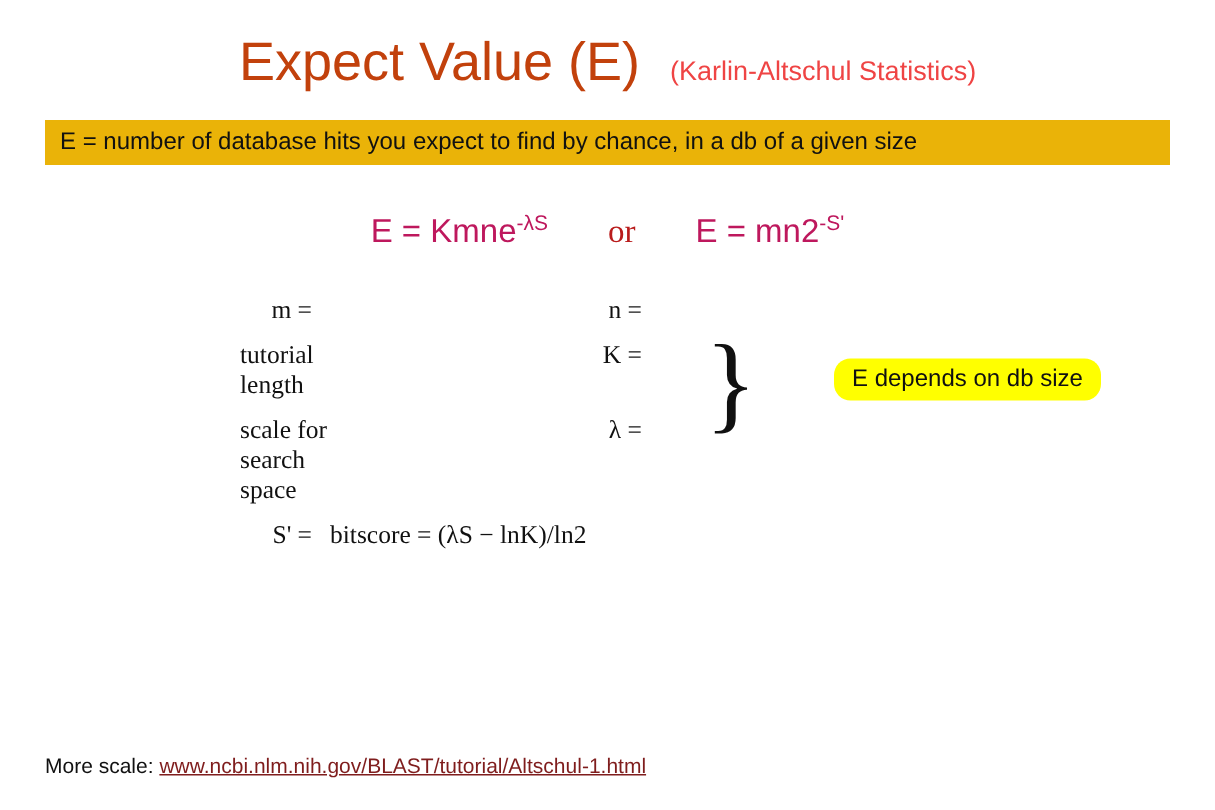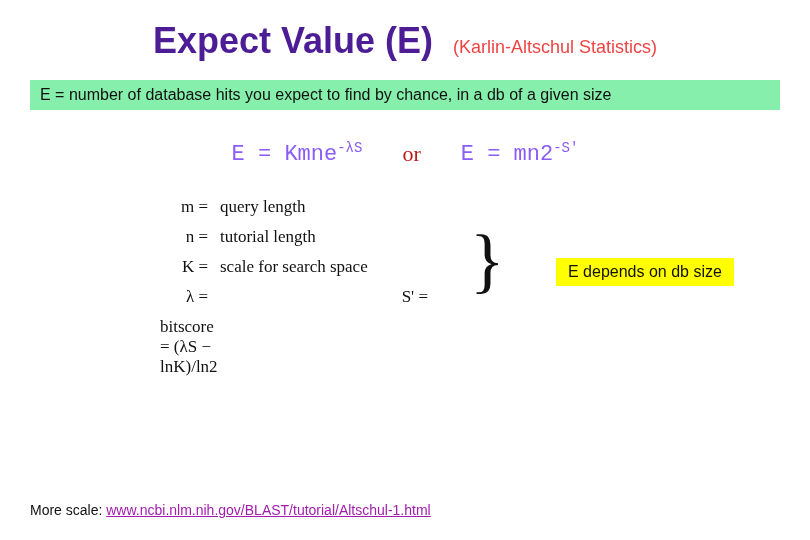"Expect Value (E)" .main-title { color: #4c1d95 -> #c2410c; font-weight: bold -> normal }
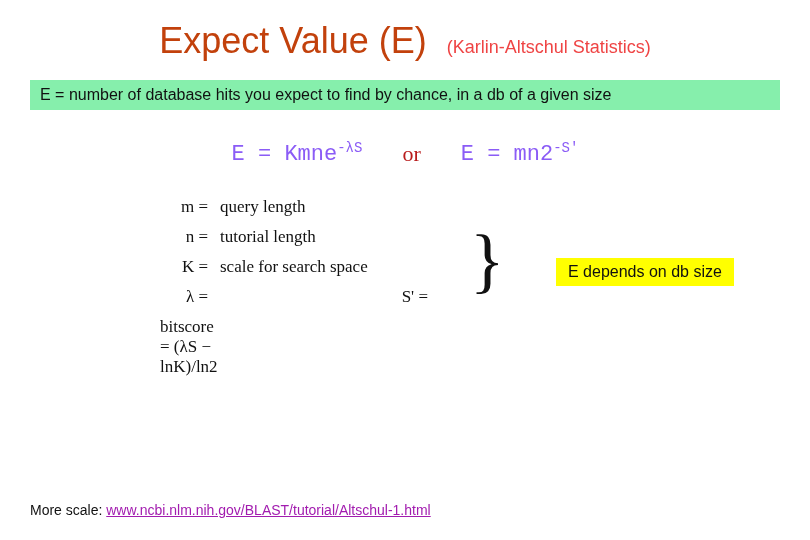"E = number of database" .highlight-bar { background: #86efac -> #eab308 }
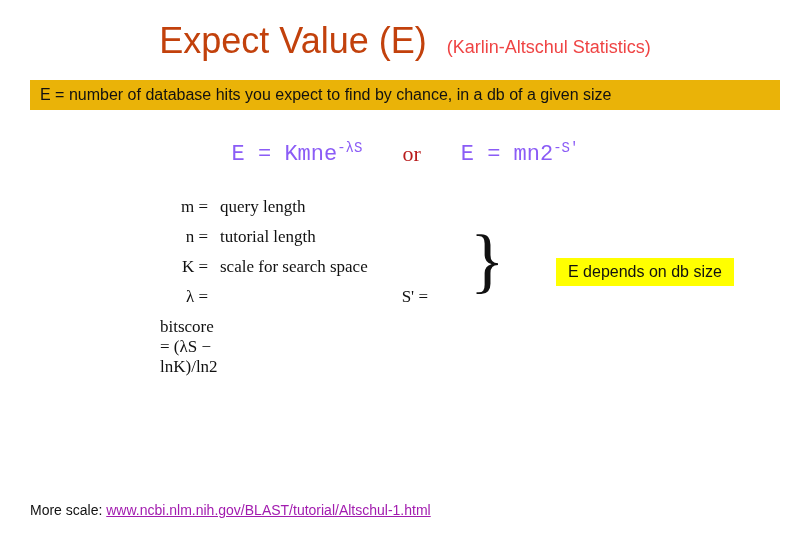"E = Kmne-λS" .formula { color: #8b5cf6 -> #be185d; font-family: Liberation Mono, monospace -> Liberation Sans, sans-serif }
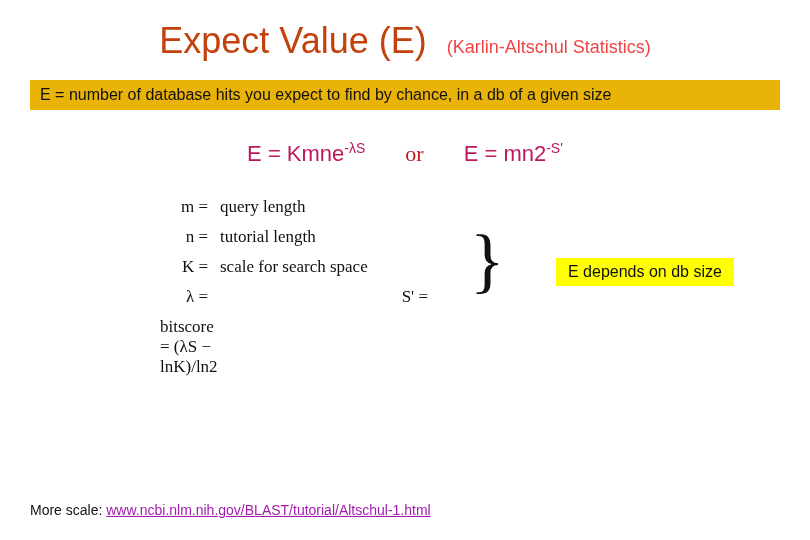"query length" div.def-val { html: <div>query length</div> -> none }
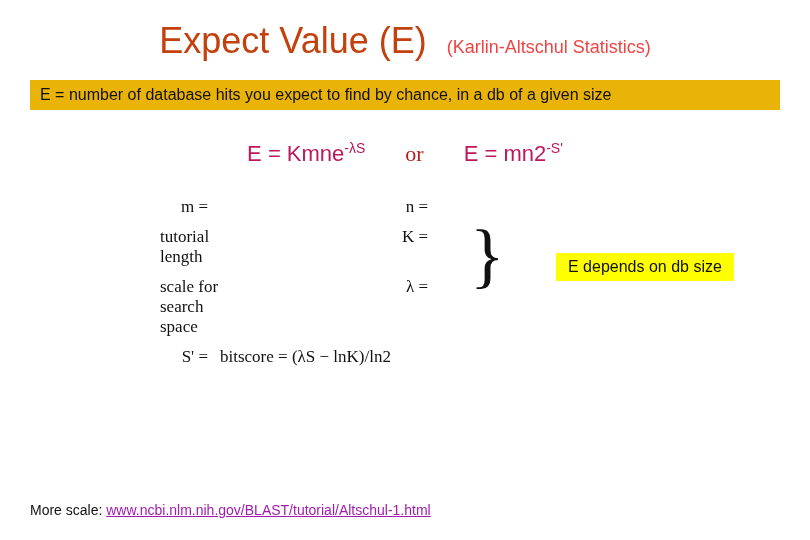"E depends on db size" div.depends-box { border-radius: none -> 11px; top: 16px -> 2px }
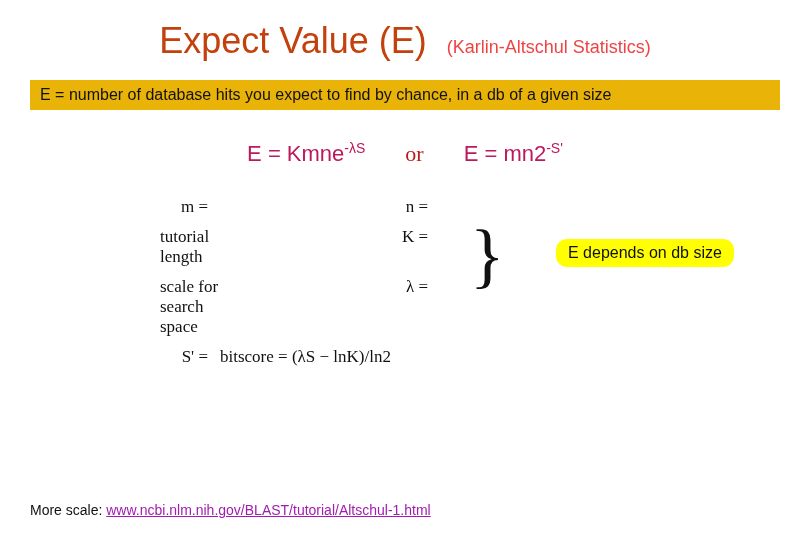"www.ncbi.nlm.nih.gov/BLAST/tutorial/Alts" .more-info a { color: #a21caf -> #7f1d1d }
